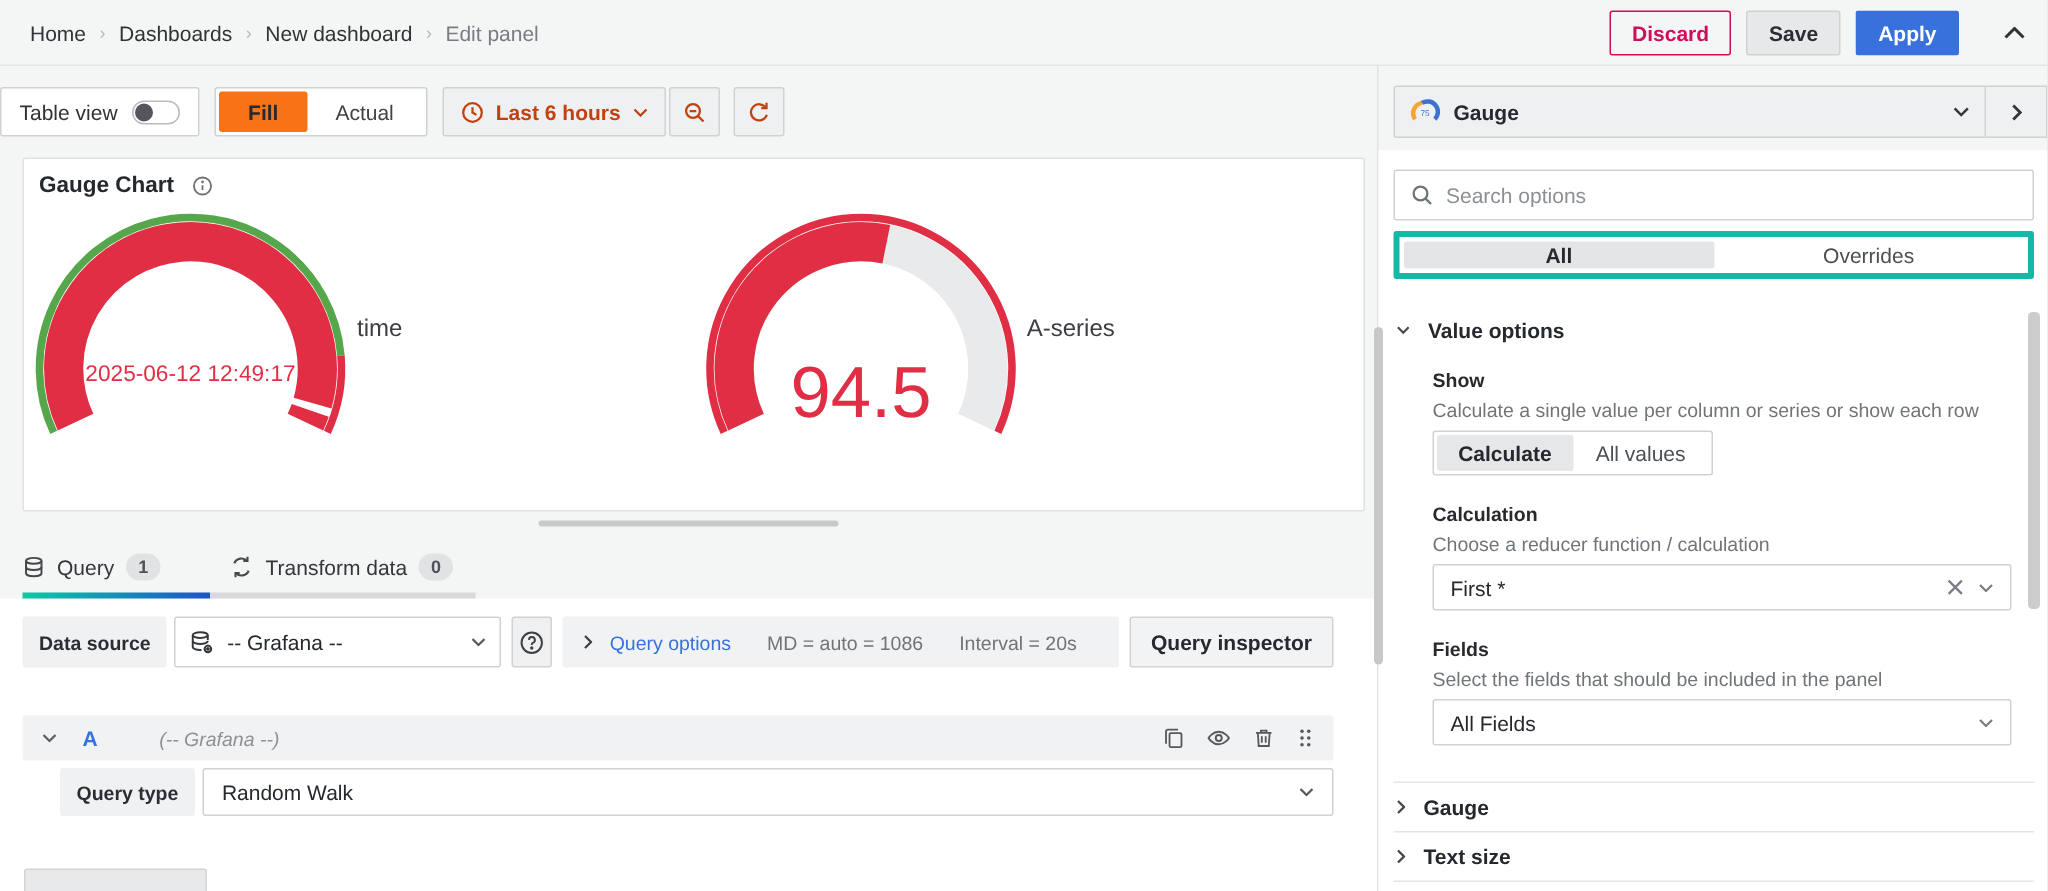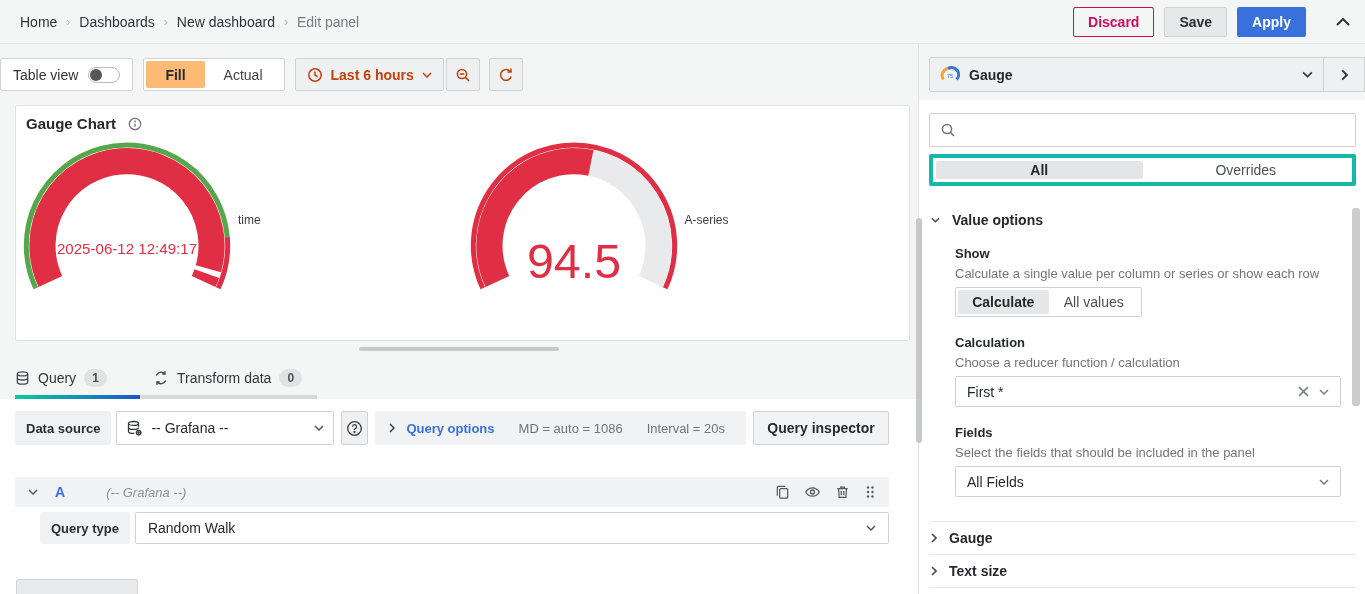"Fill" .seg.sel { background: #fdba74 -> #f97316 }
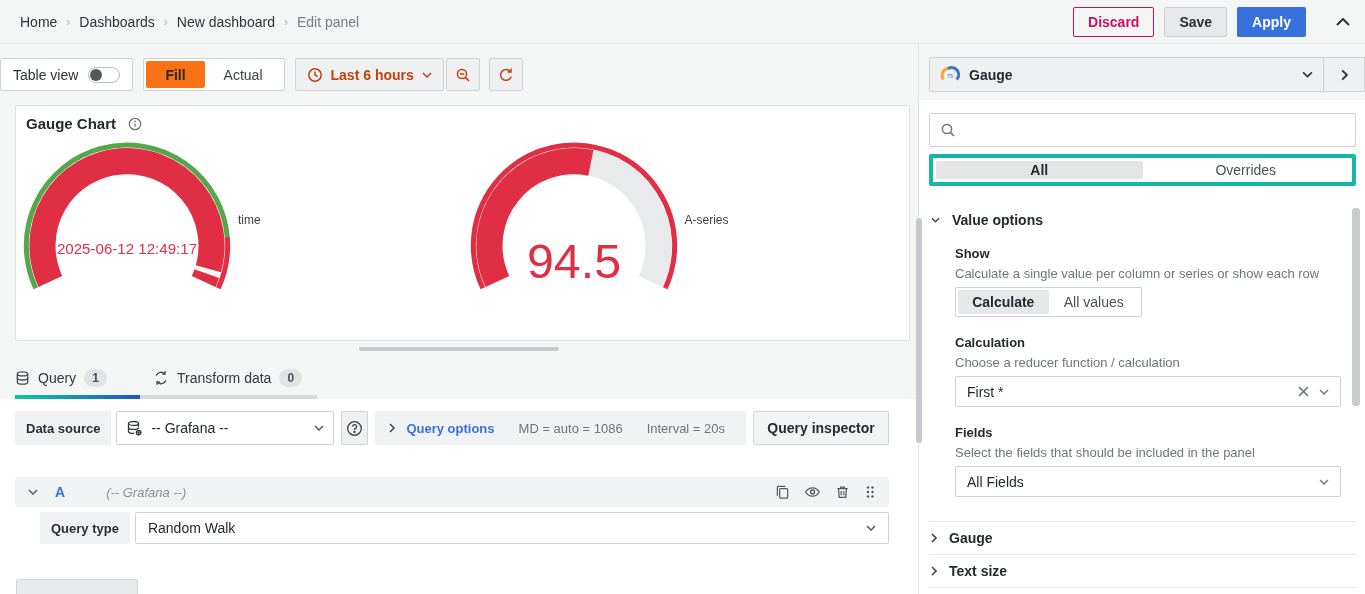"Search options" input { html: none -> <input> }
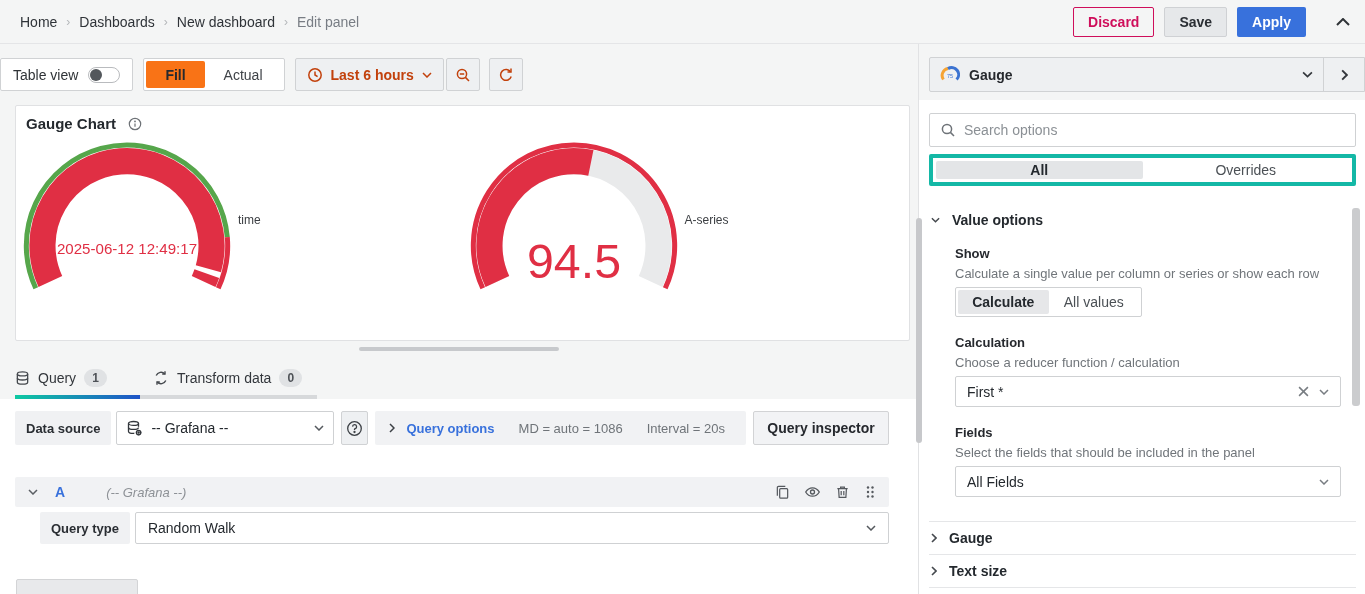"time" .gauge-label { font-size: 12px -> 16px }
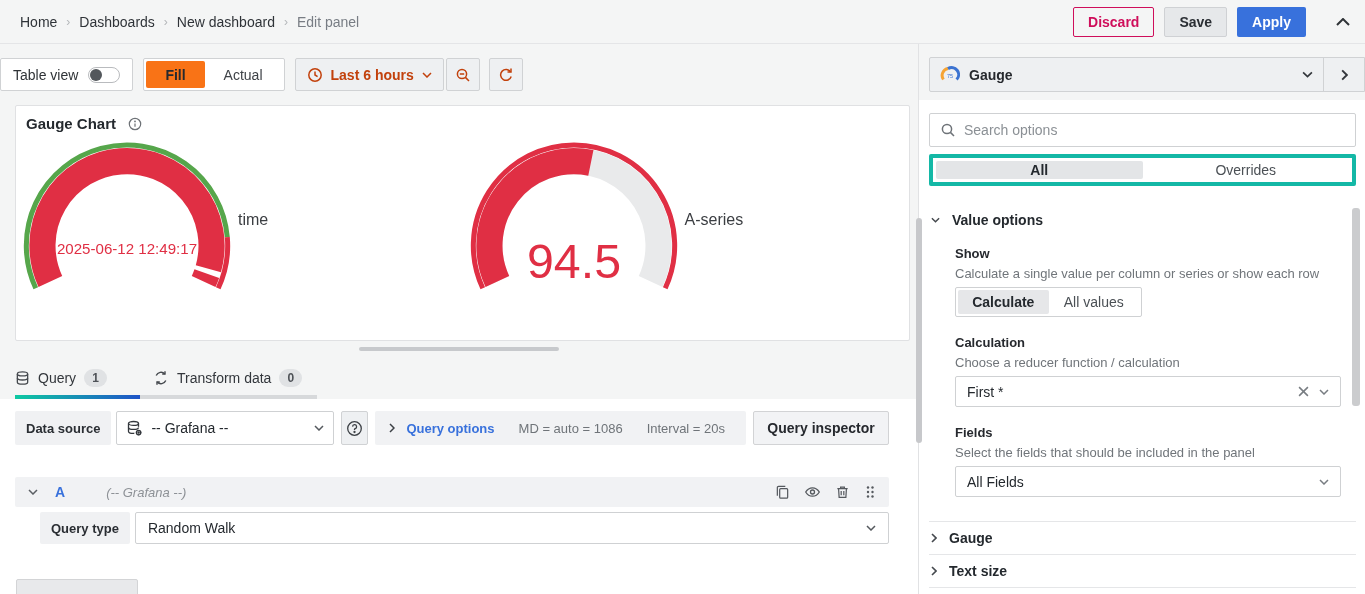"Query options" .qopts-head { font-weight: bold -> normal }
